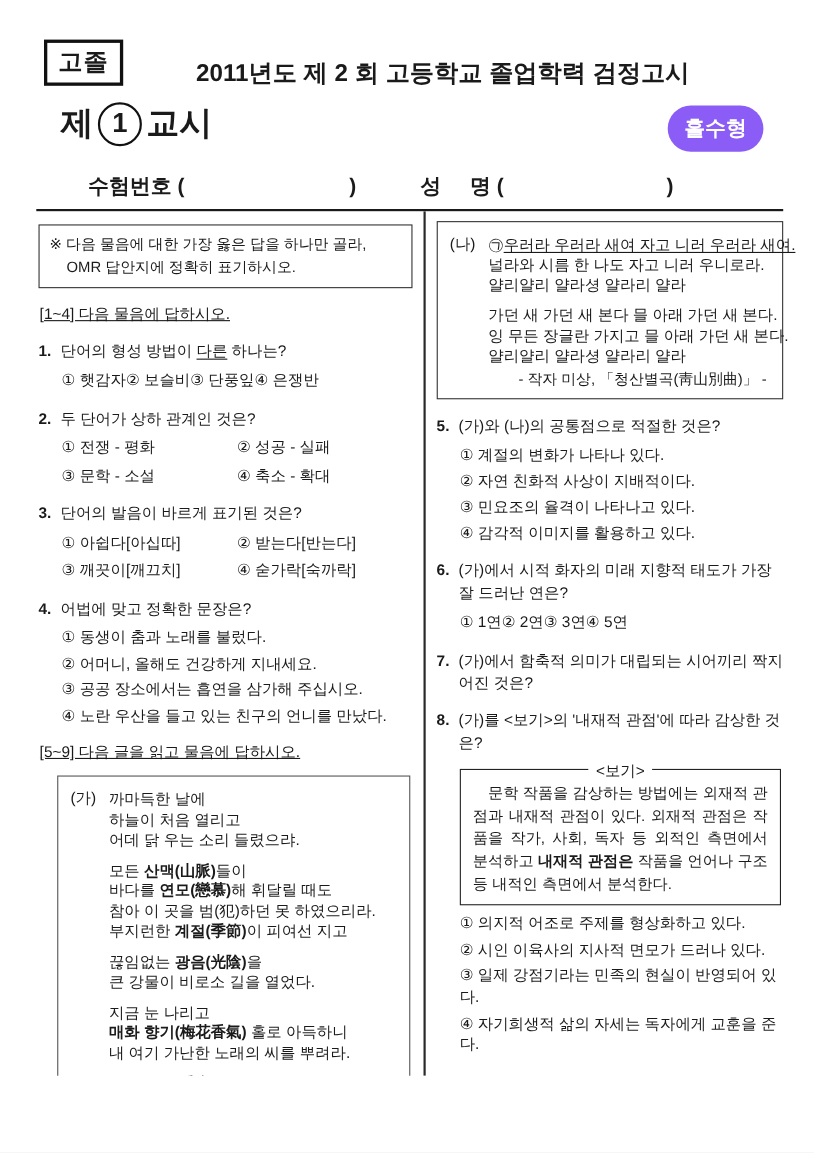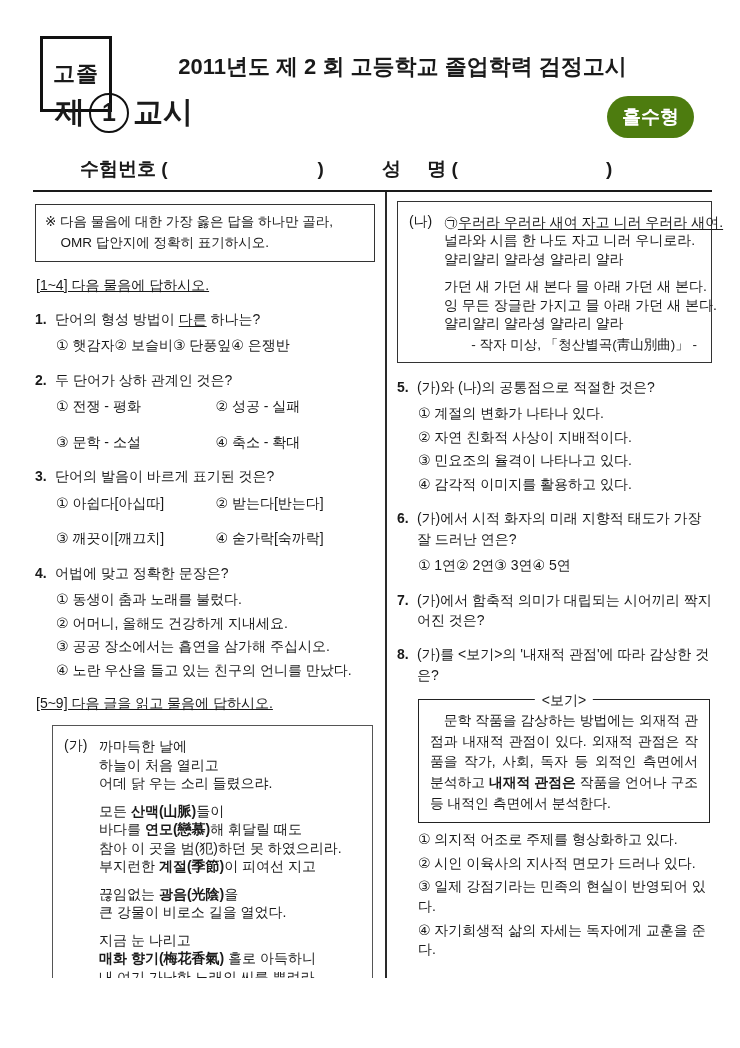"고졸" .level-badge { padding: 20px 10px -> 3px 10px }
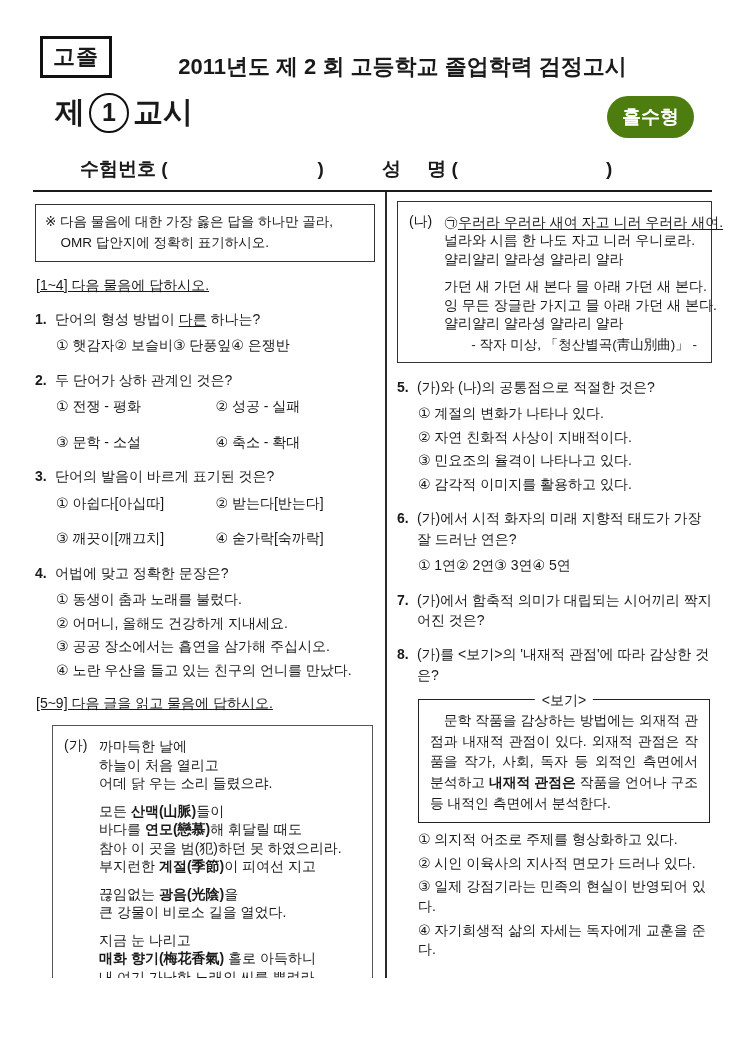"홀수형" .type-badge { background: #4d7c0f -> #8b5cf6 }
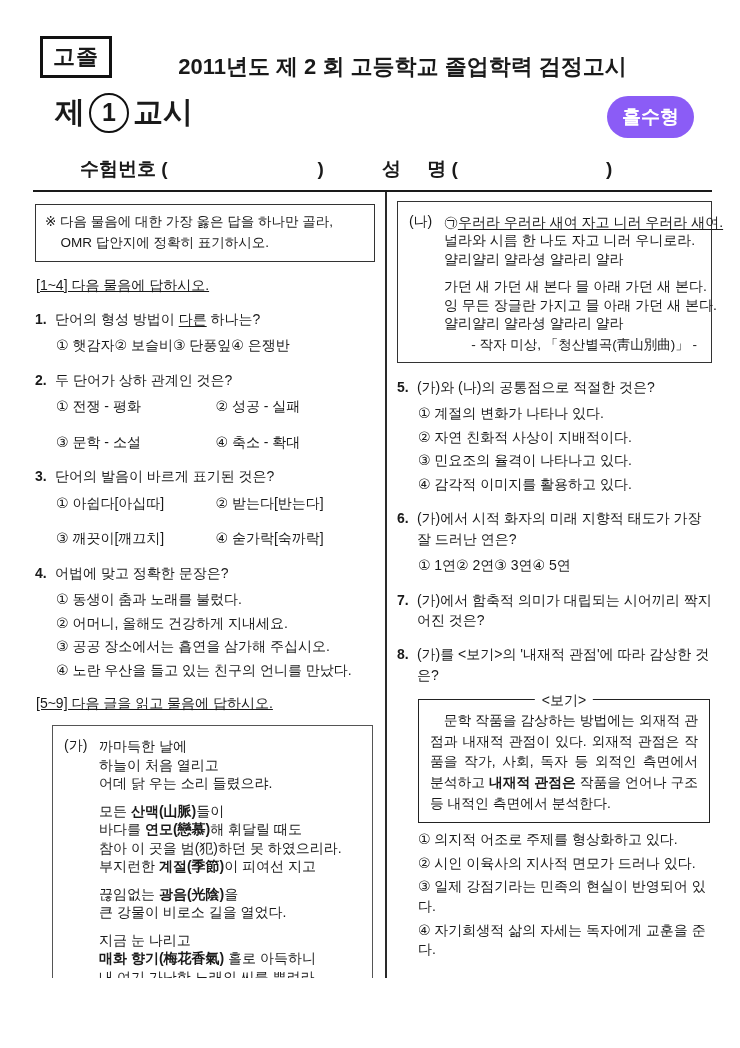"① 전쟁 - 평화" .opts-grid { row-gap: 16px -> 6px }
